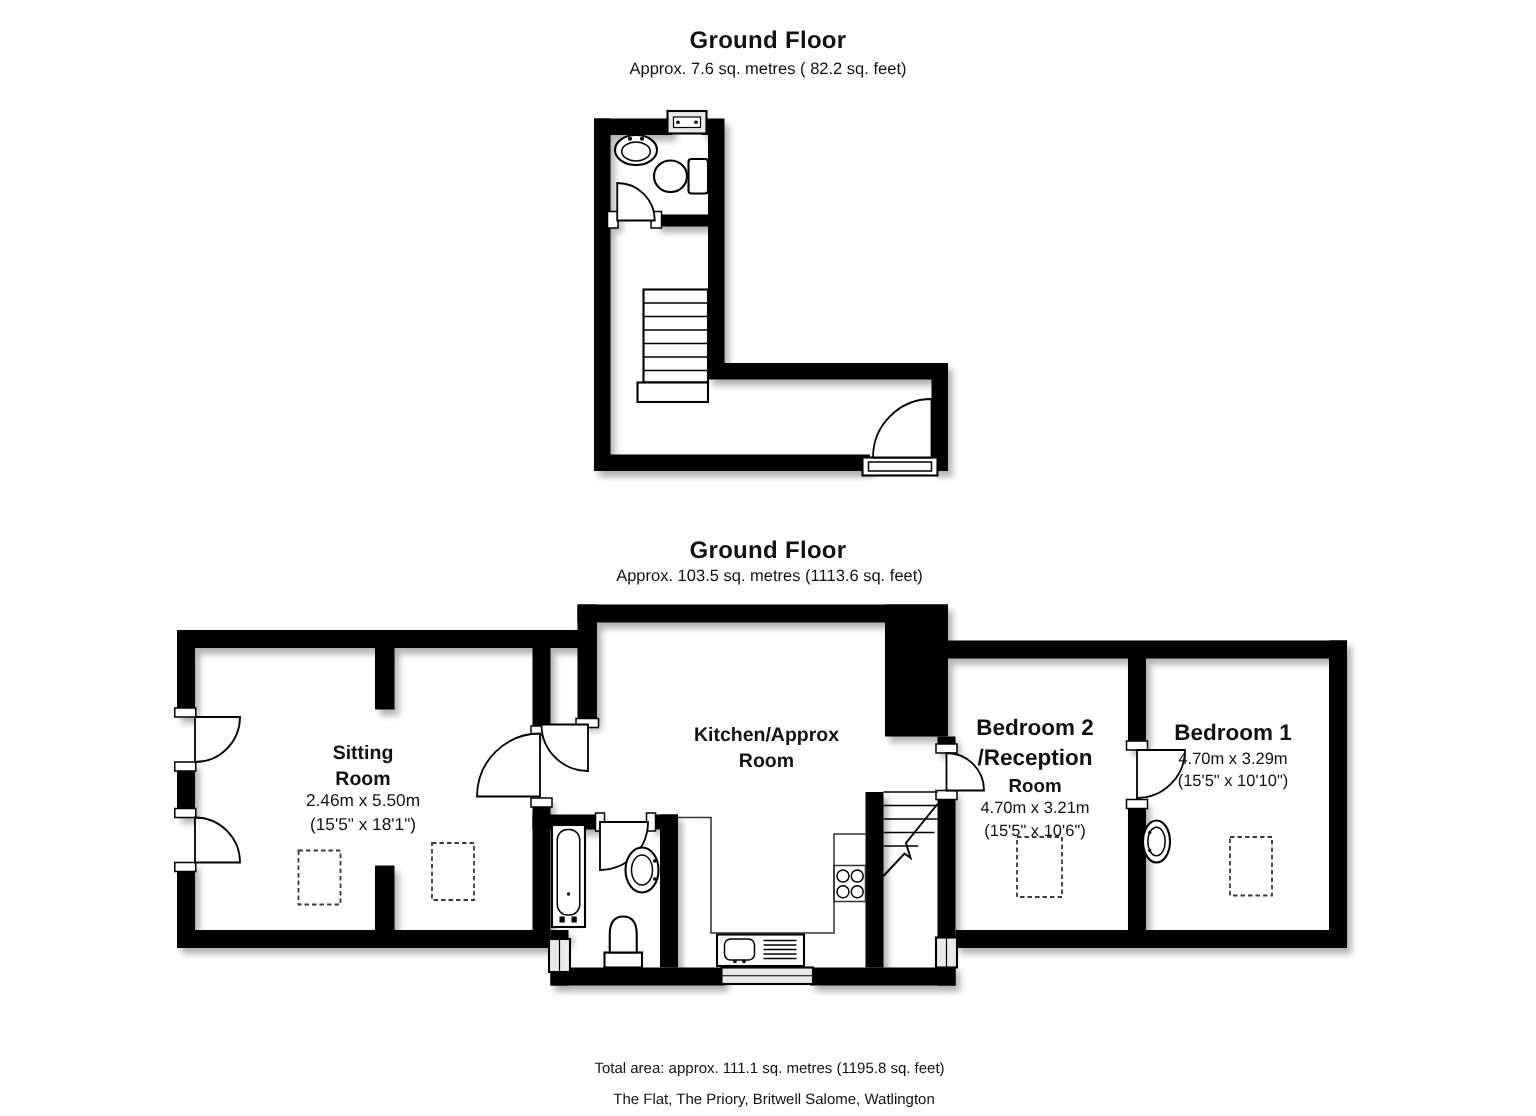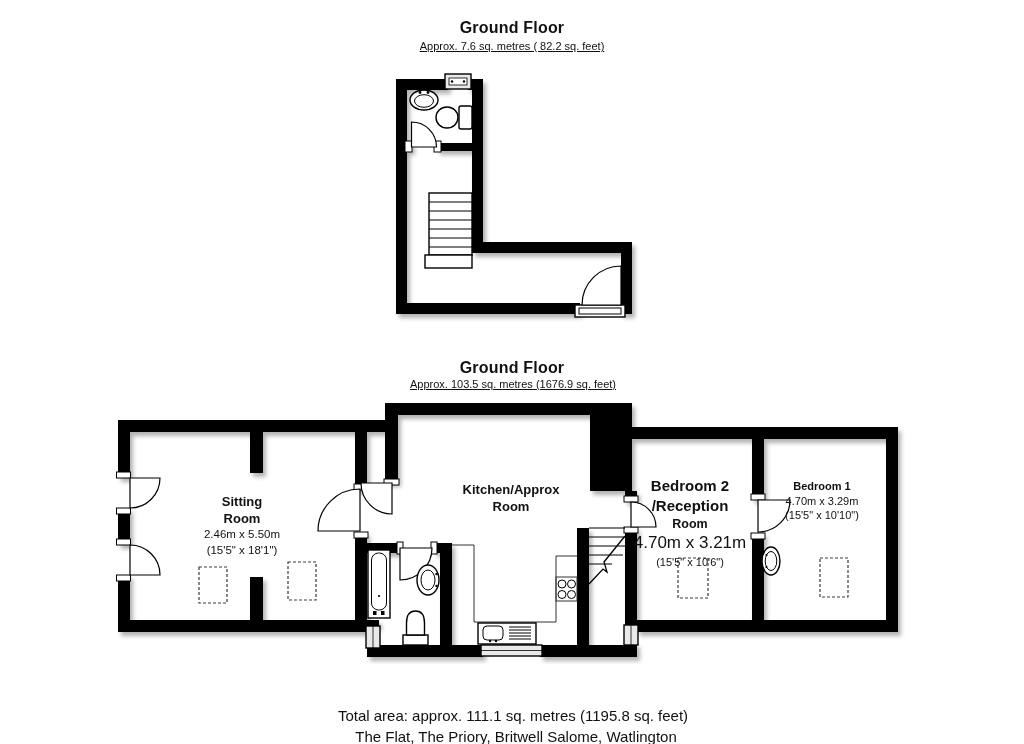"Approx. 7.6 sq. metres (" .floor-sub { text-decoration: underline -> none }
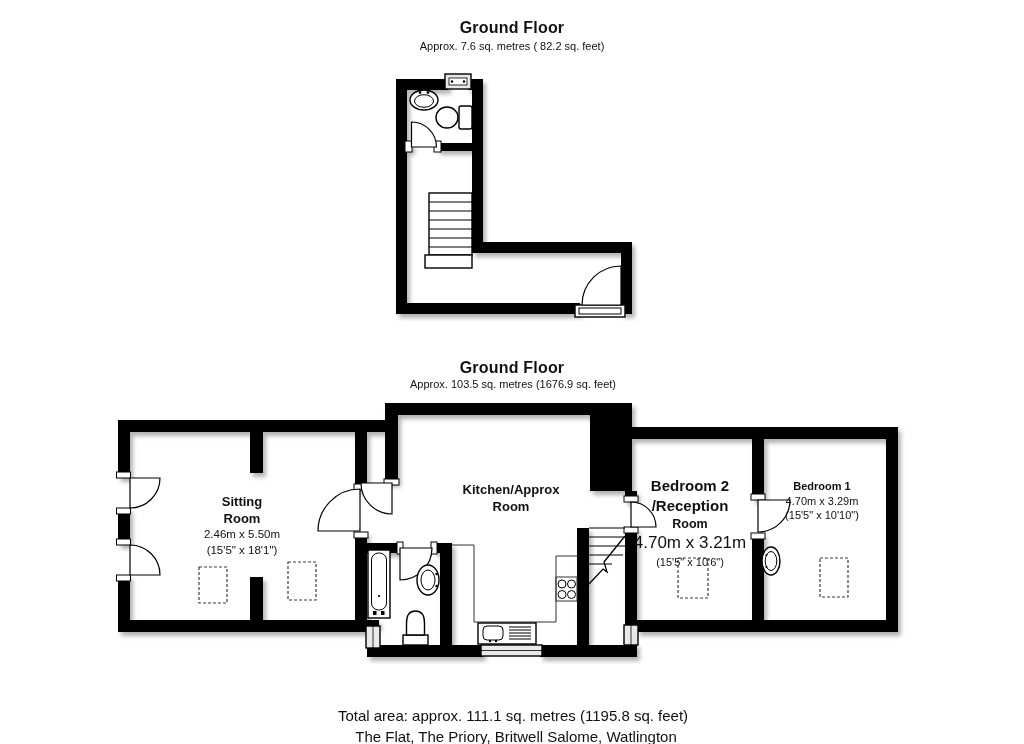"Approx. 103.5 sq. metres (1676.9" div.floor-sub { text: 1676.9 -> 1113.6 }
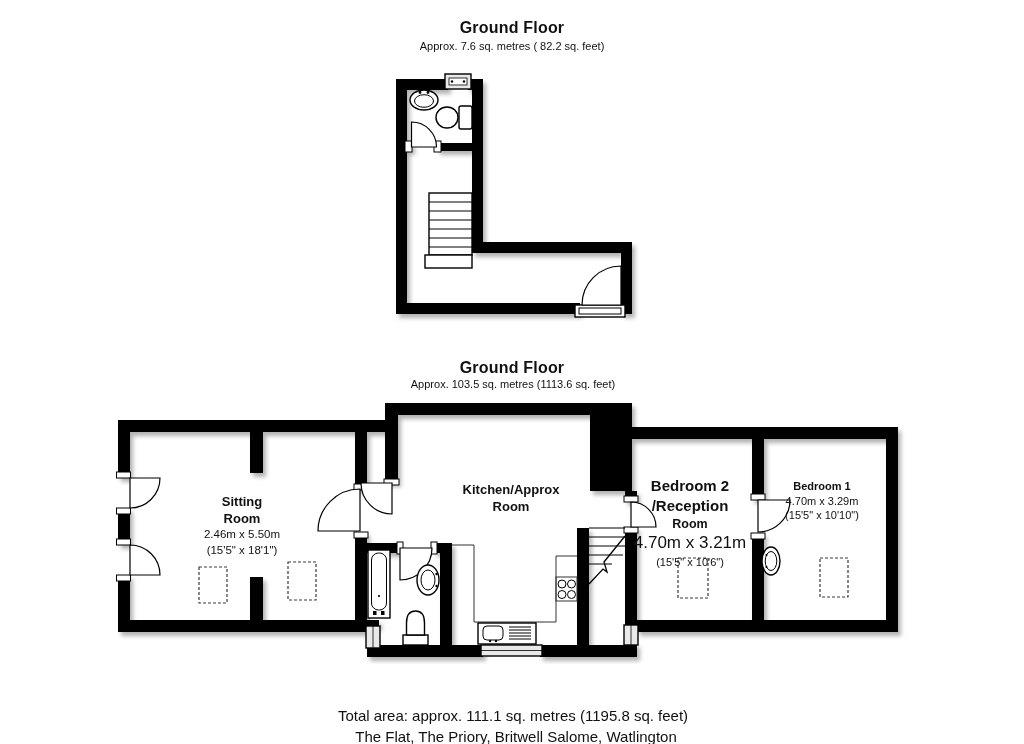"Bedroom 1" div.rname { font-size: 11px -> 15px }
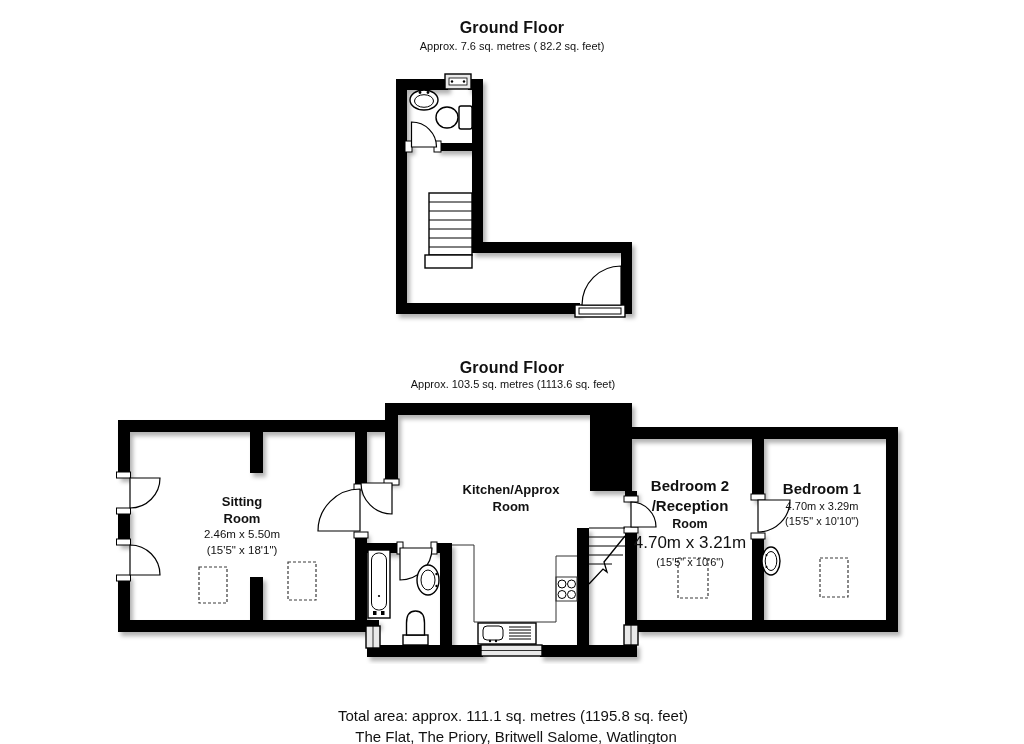"4.70m x 3.21m" div.rdim { font-size: 17px -> 11px }
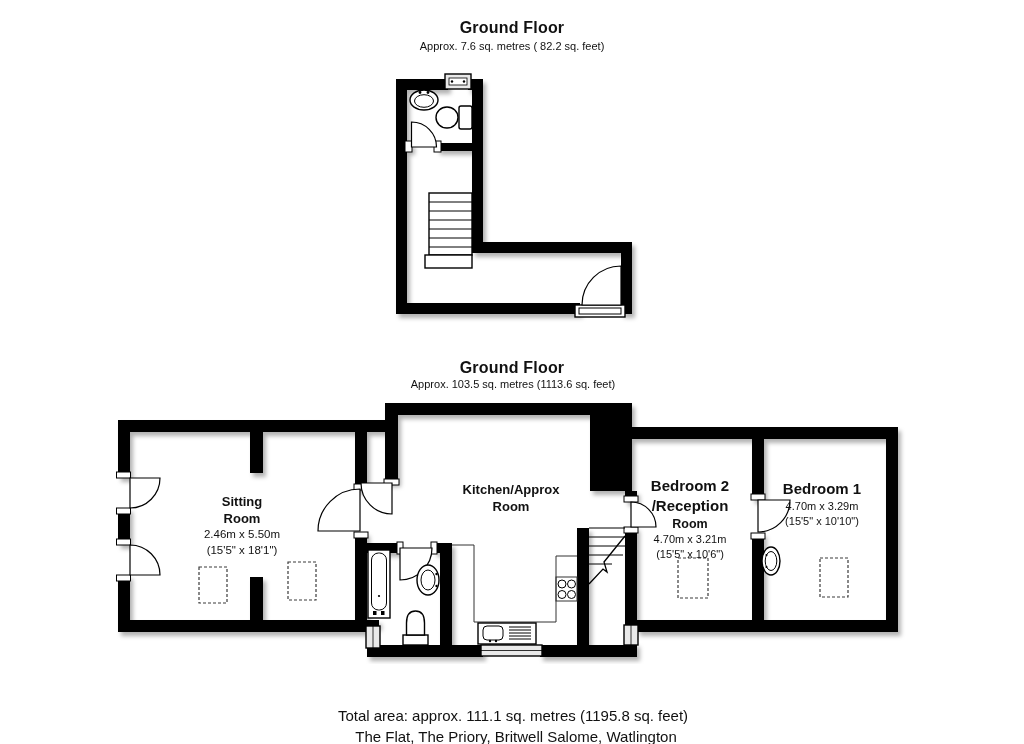"Total area: approx. 111.1 sq." .footer-line { font-size: 15px -> 10px }
